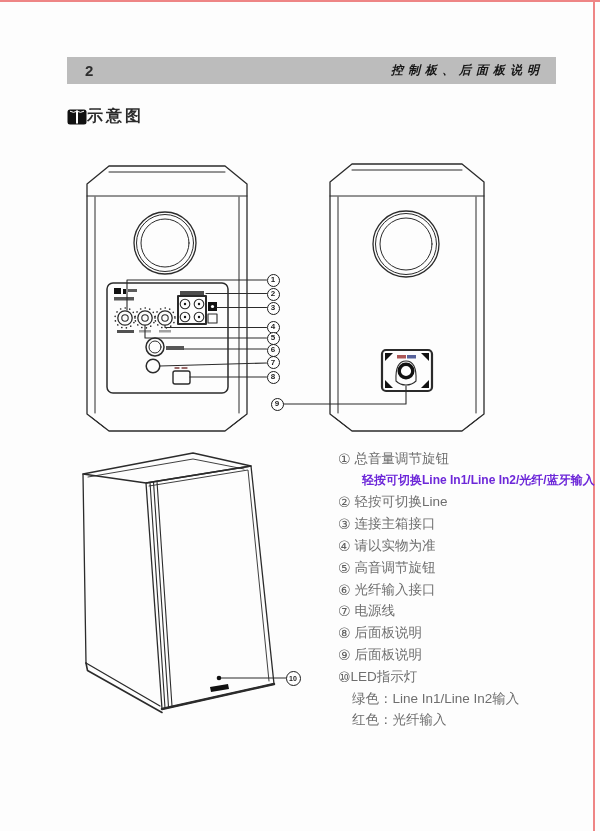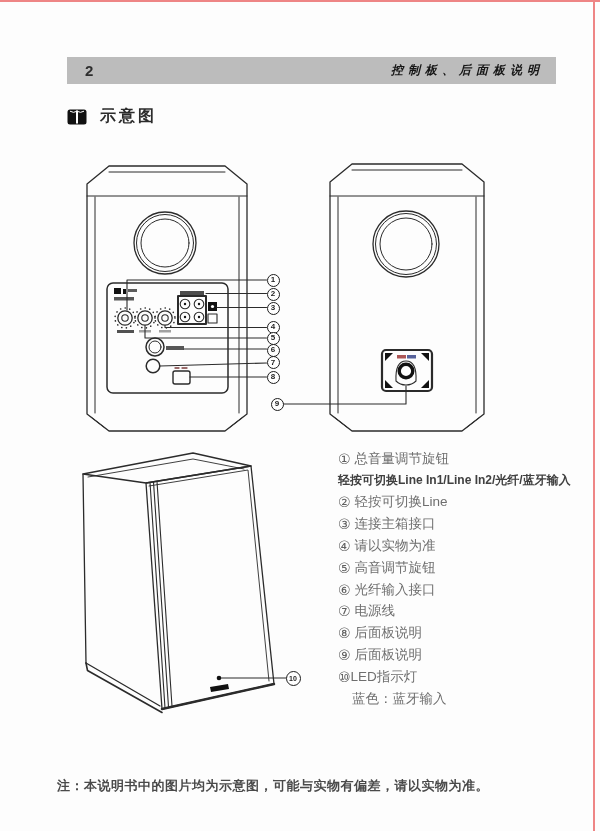"示意图" .sec { gap: 13px -> none }
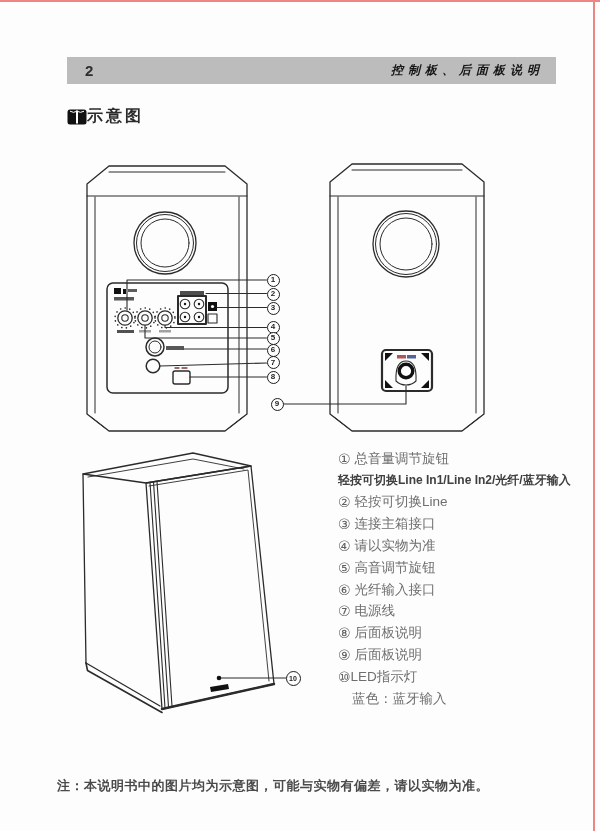"轻按可切换Line In1/Line In2/光纤/蓝牙输入" .lg-note { color: #404040 -> #6d28d9; margin-left: none -> 24px }
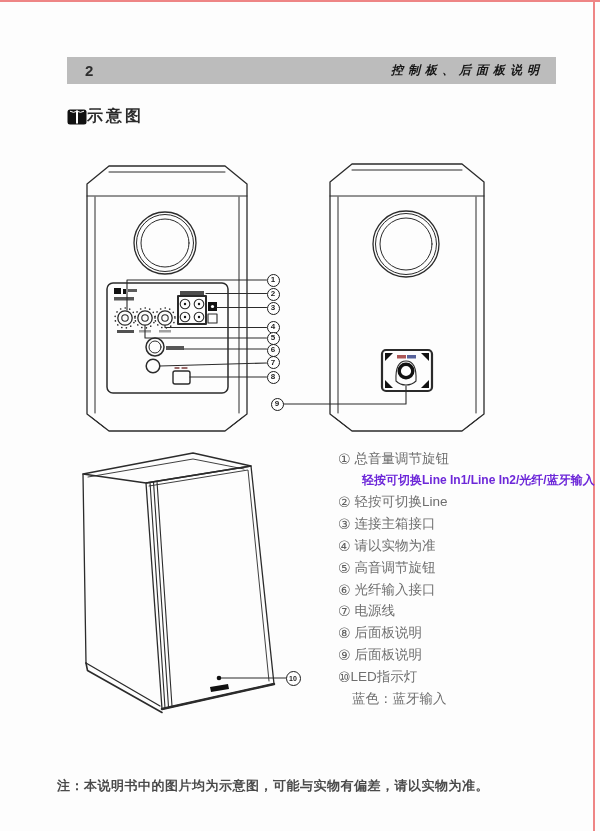"绿色：Line In1/Line In2输入" div.lg-row { html: none -> <div>绿色：Line In1/Line In2输入</div> }
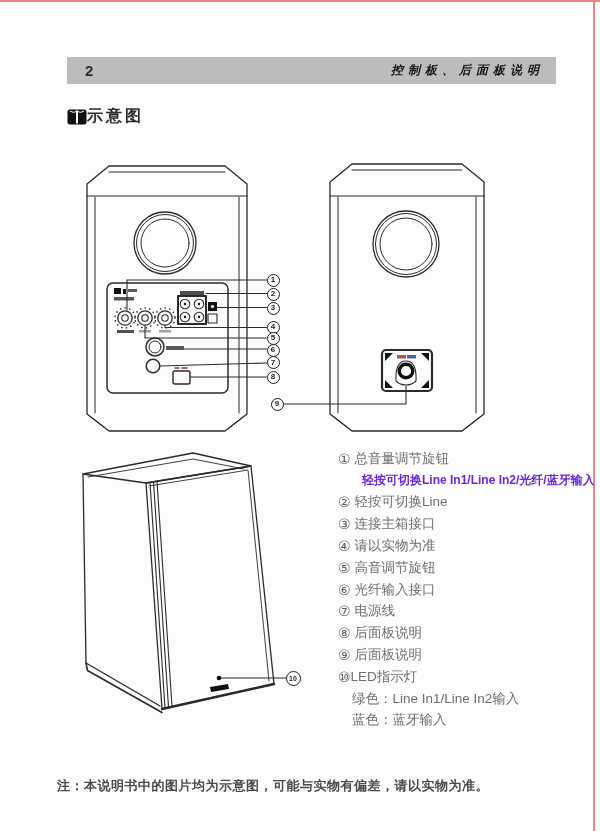"红色：光纤输入" div.lg-row { html: none -> <div>红色：光纤输入</div> }
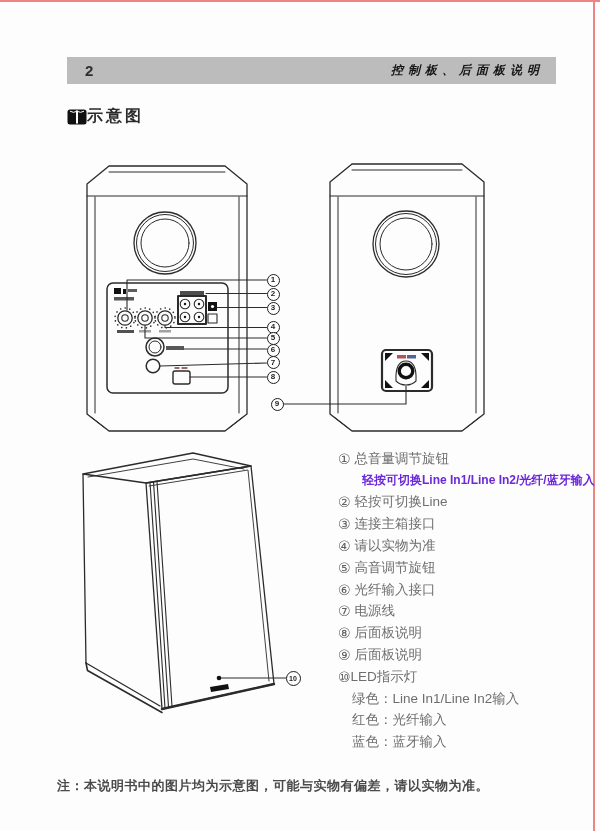"蓝色：蓝牙输入" div.lg-row { html: <div>蓝色：蓝牙输入</div> -> none }
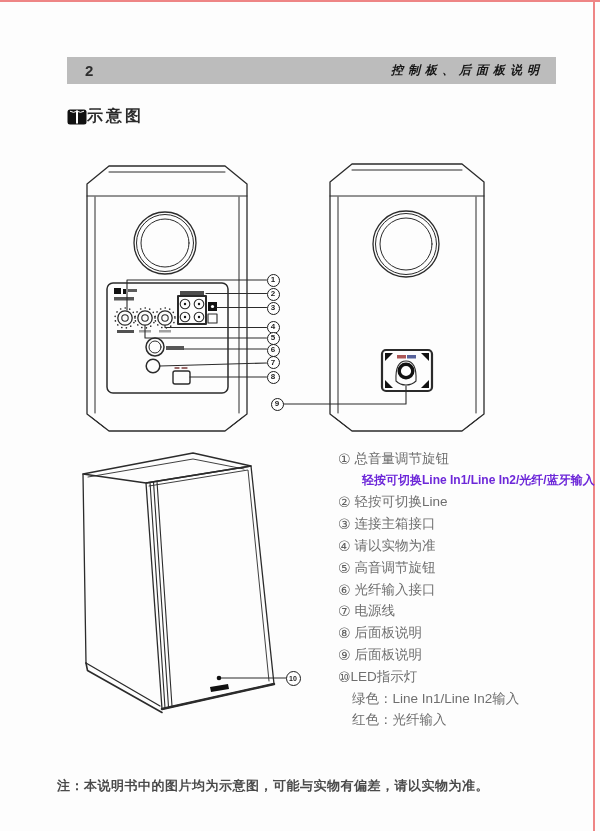"注：本说明书中的图片均为示意图，可能与实物有偏差，请以实物为准。" div.footnote { html: <div> <span>注：</span><span>本说明书中的图片均为示意图，可能与实物有偏差，请以实物为准。</span> </div> -> none }
